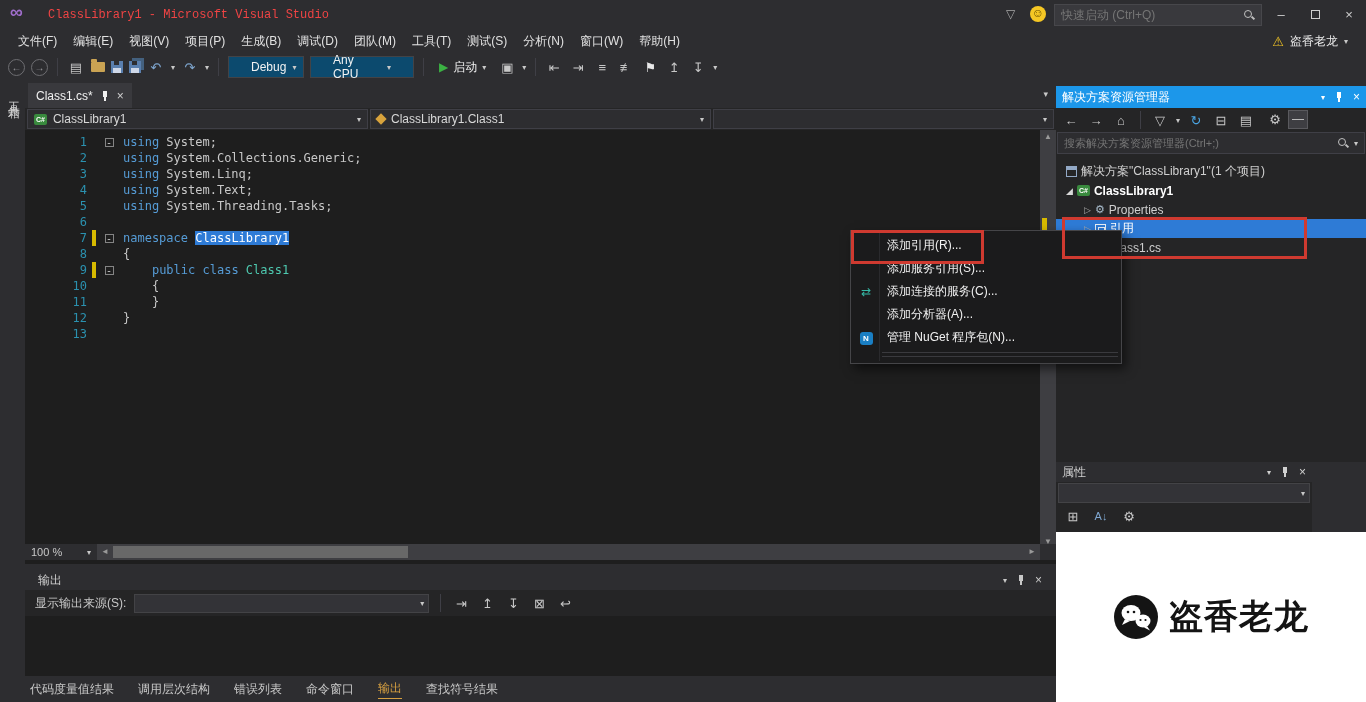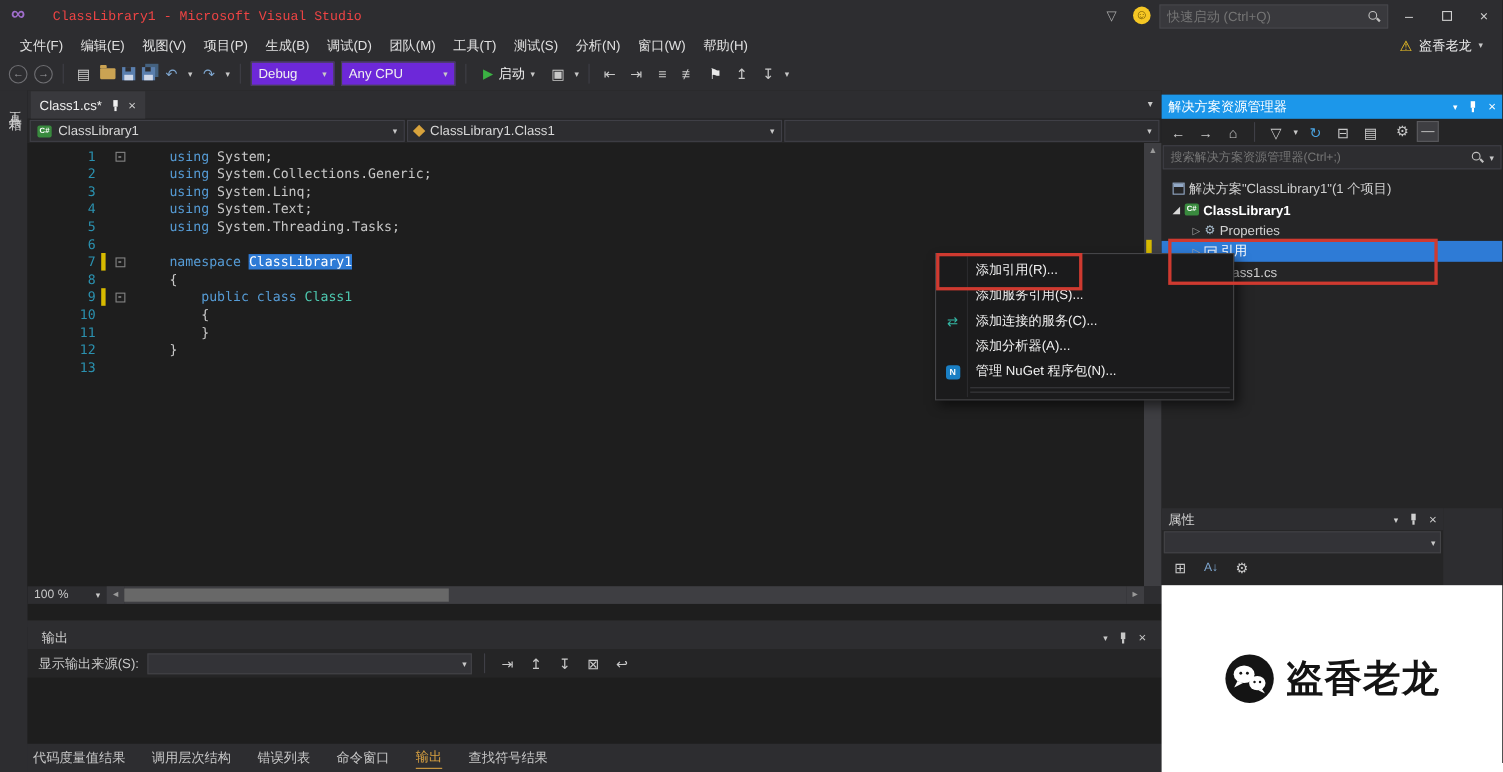"Debug" .combo { background: #6d28d9 -> #0c4a6e; padding: 0 6px -> 0 22px }
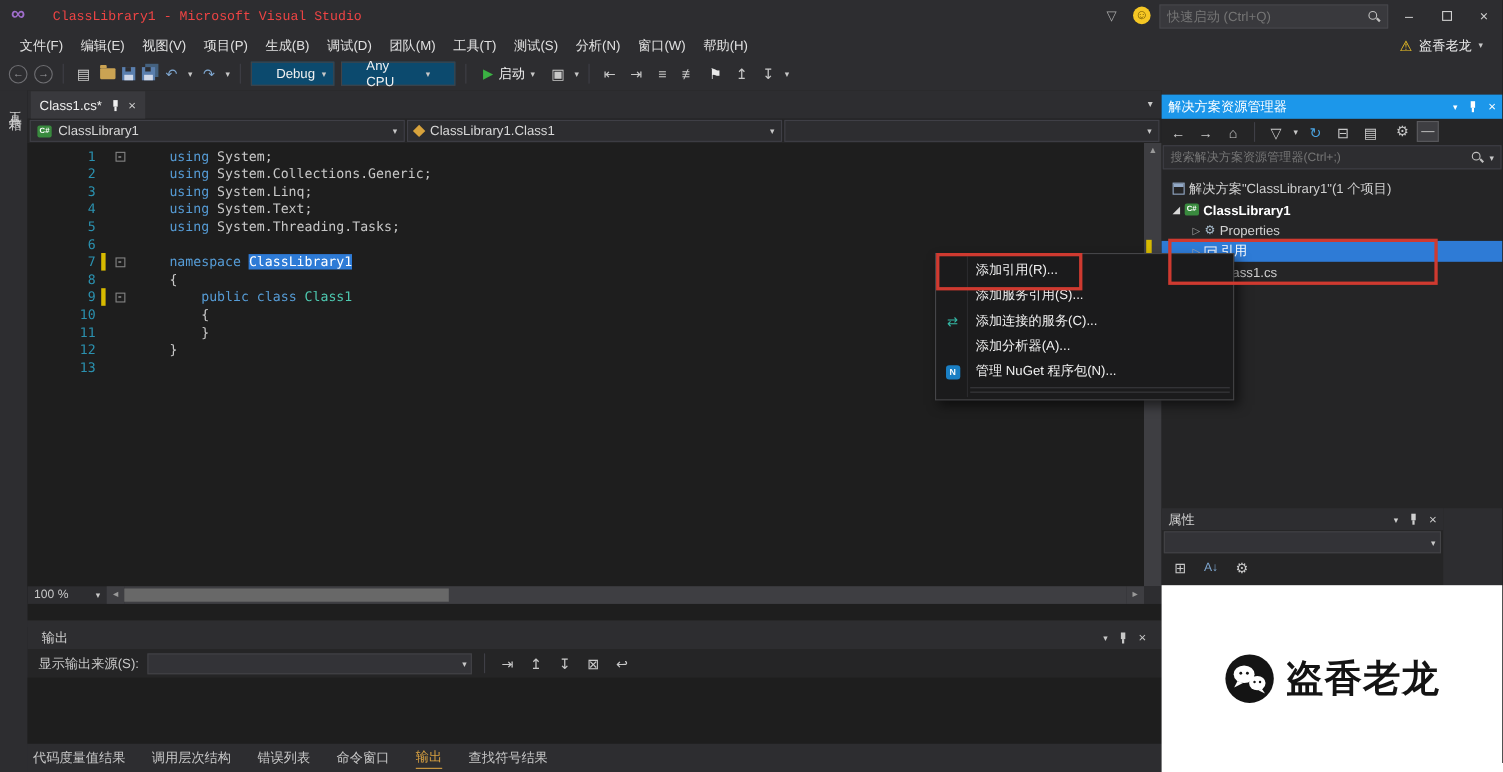"using System;" .ct { margin-left: 31px -> none }
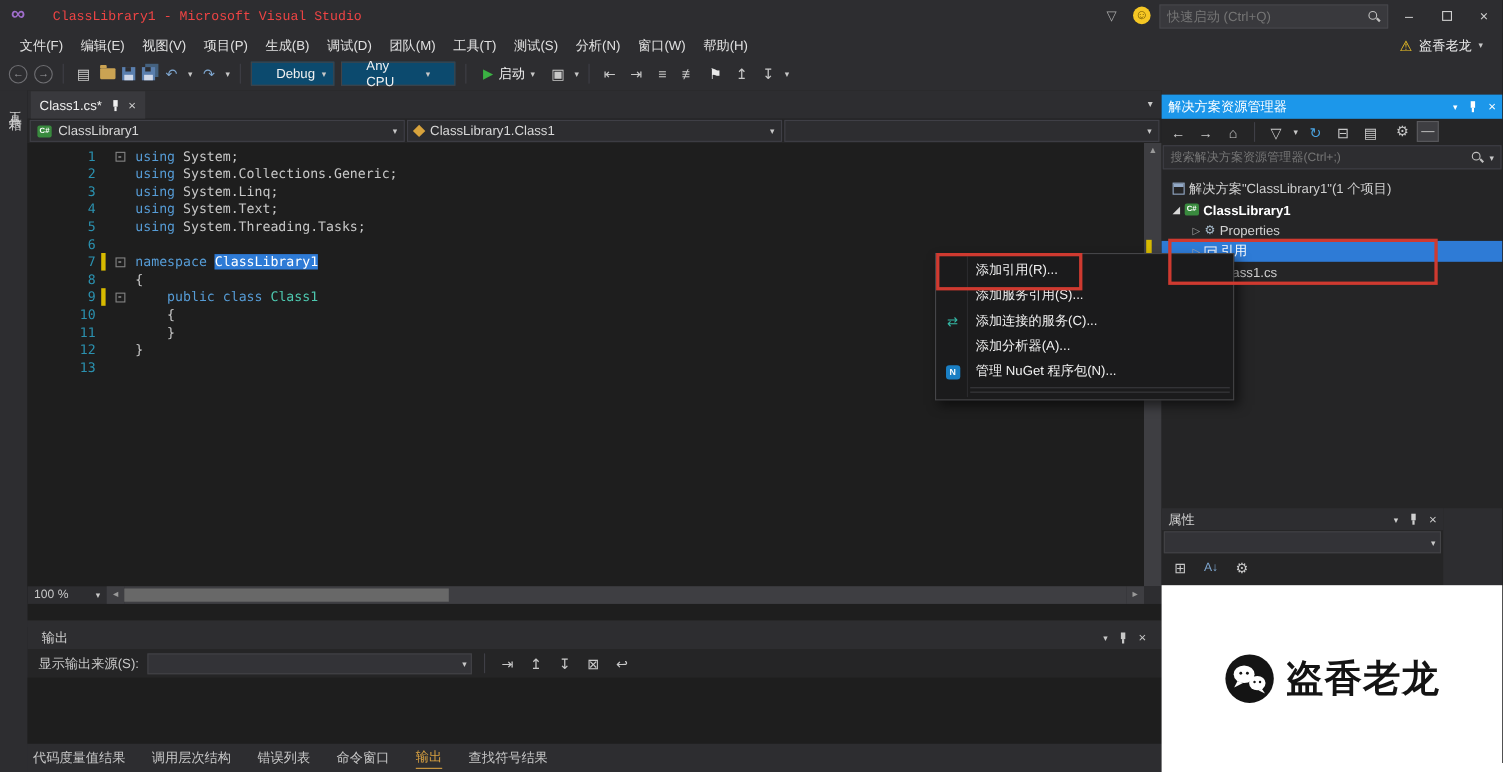"100 %" .erow { bottom: 15px -> 4px }
